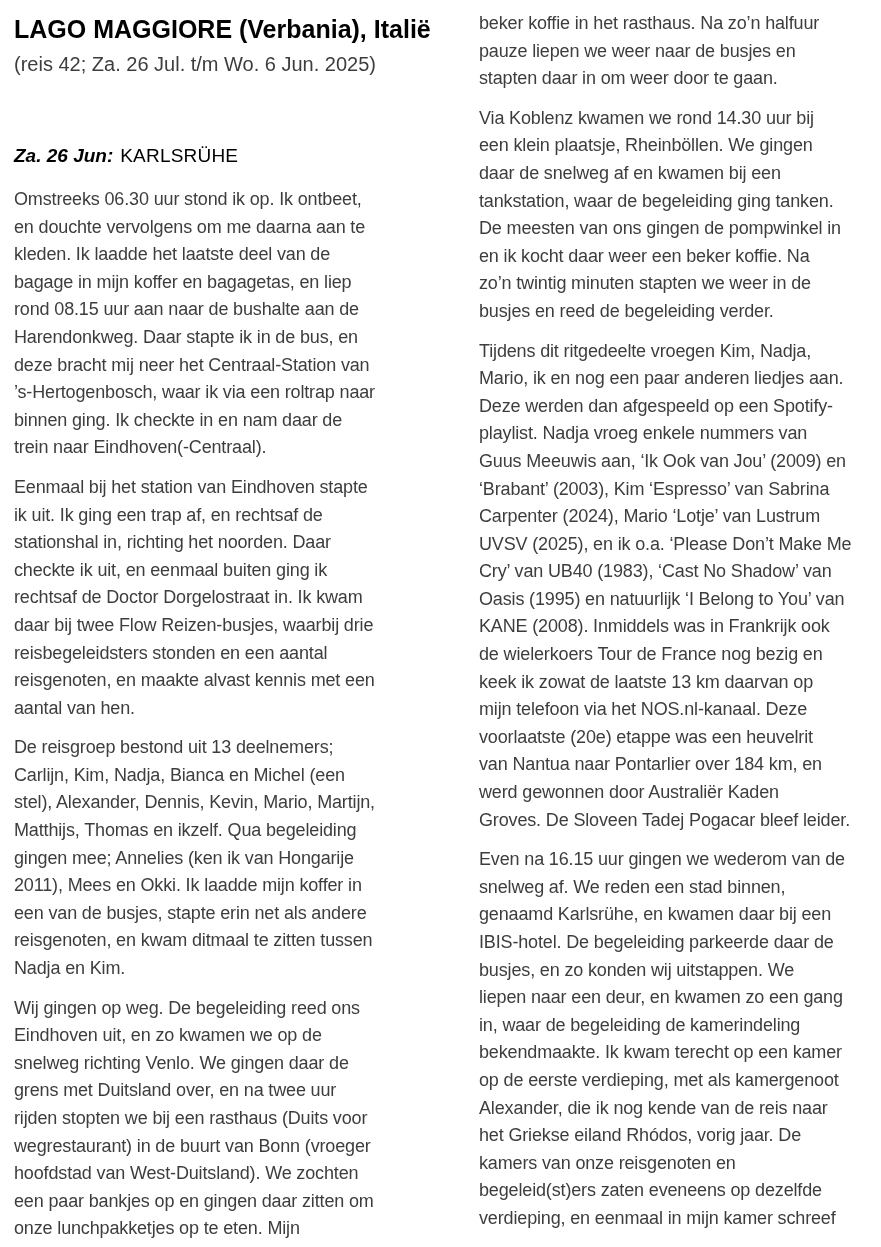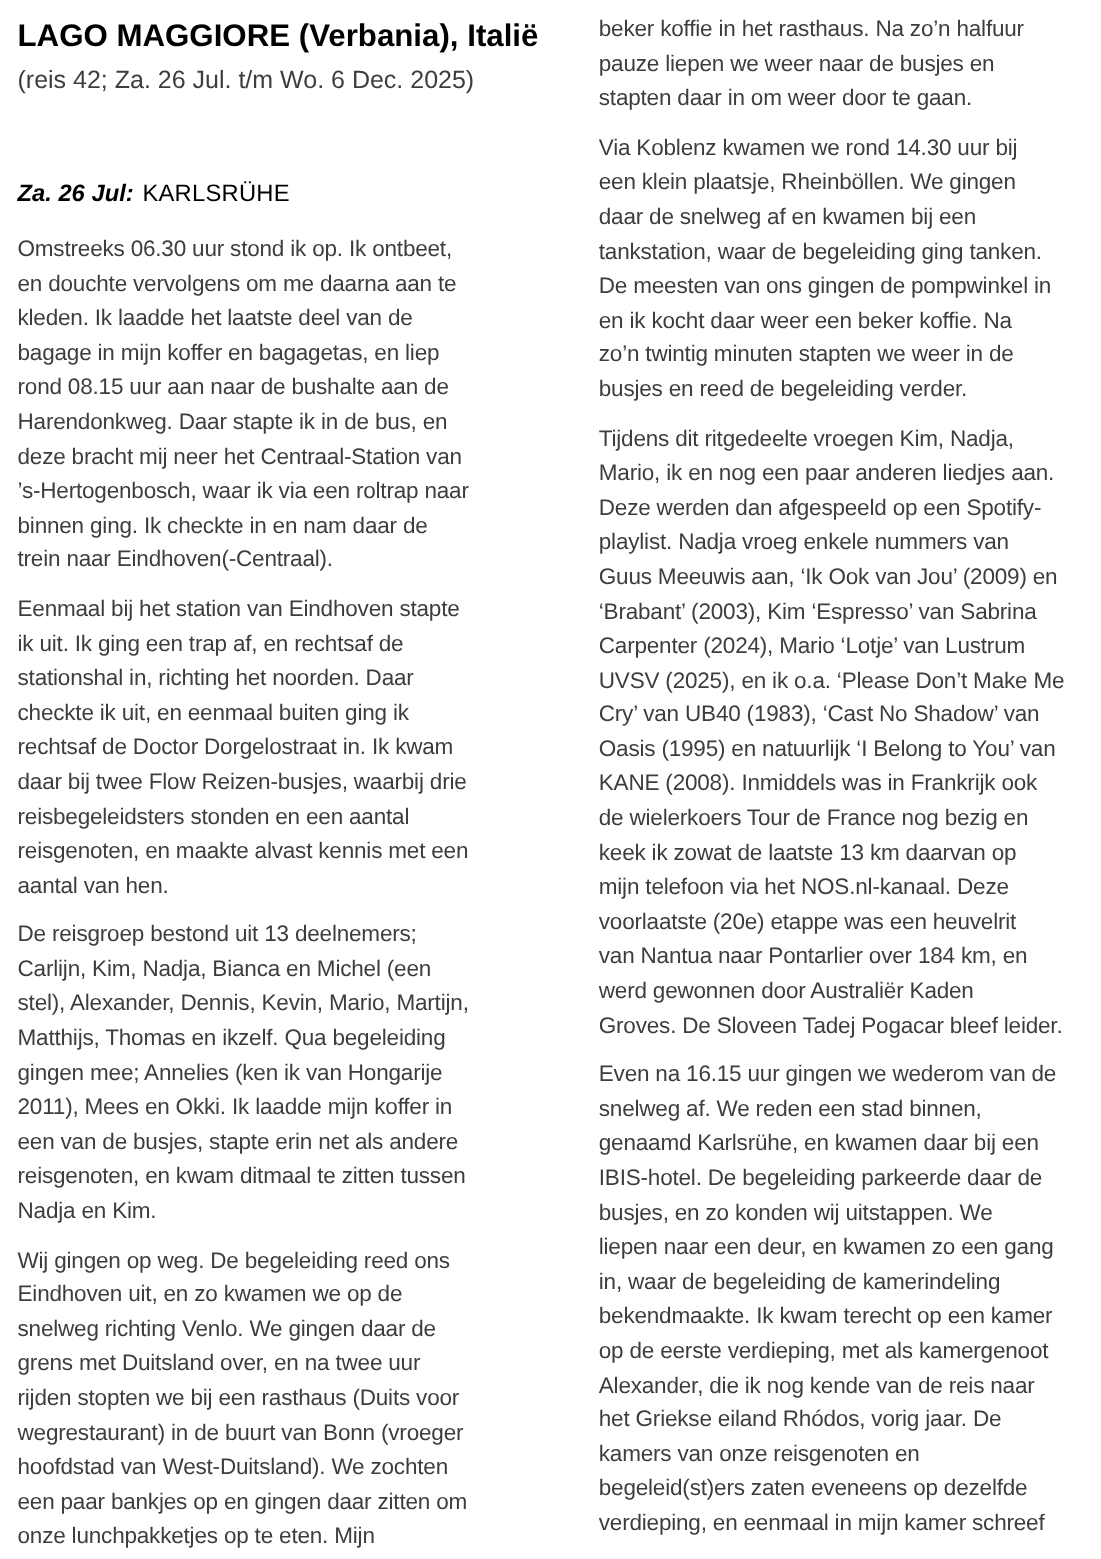"(reis 42; Za. 26 Jul." p.doc-subtitle { text: Dec -> Jun }
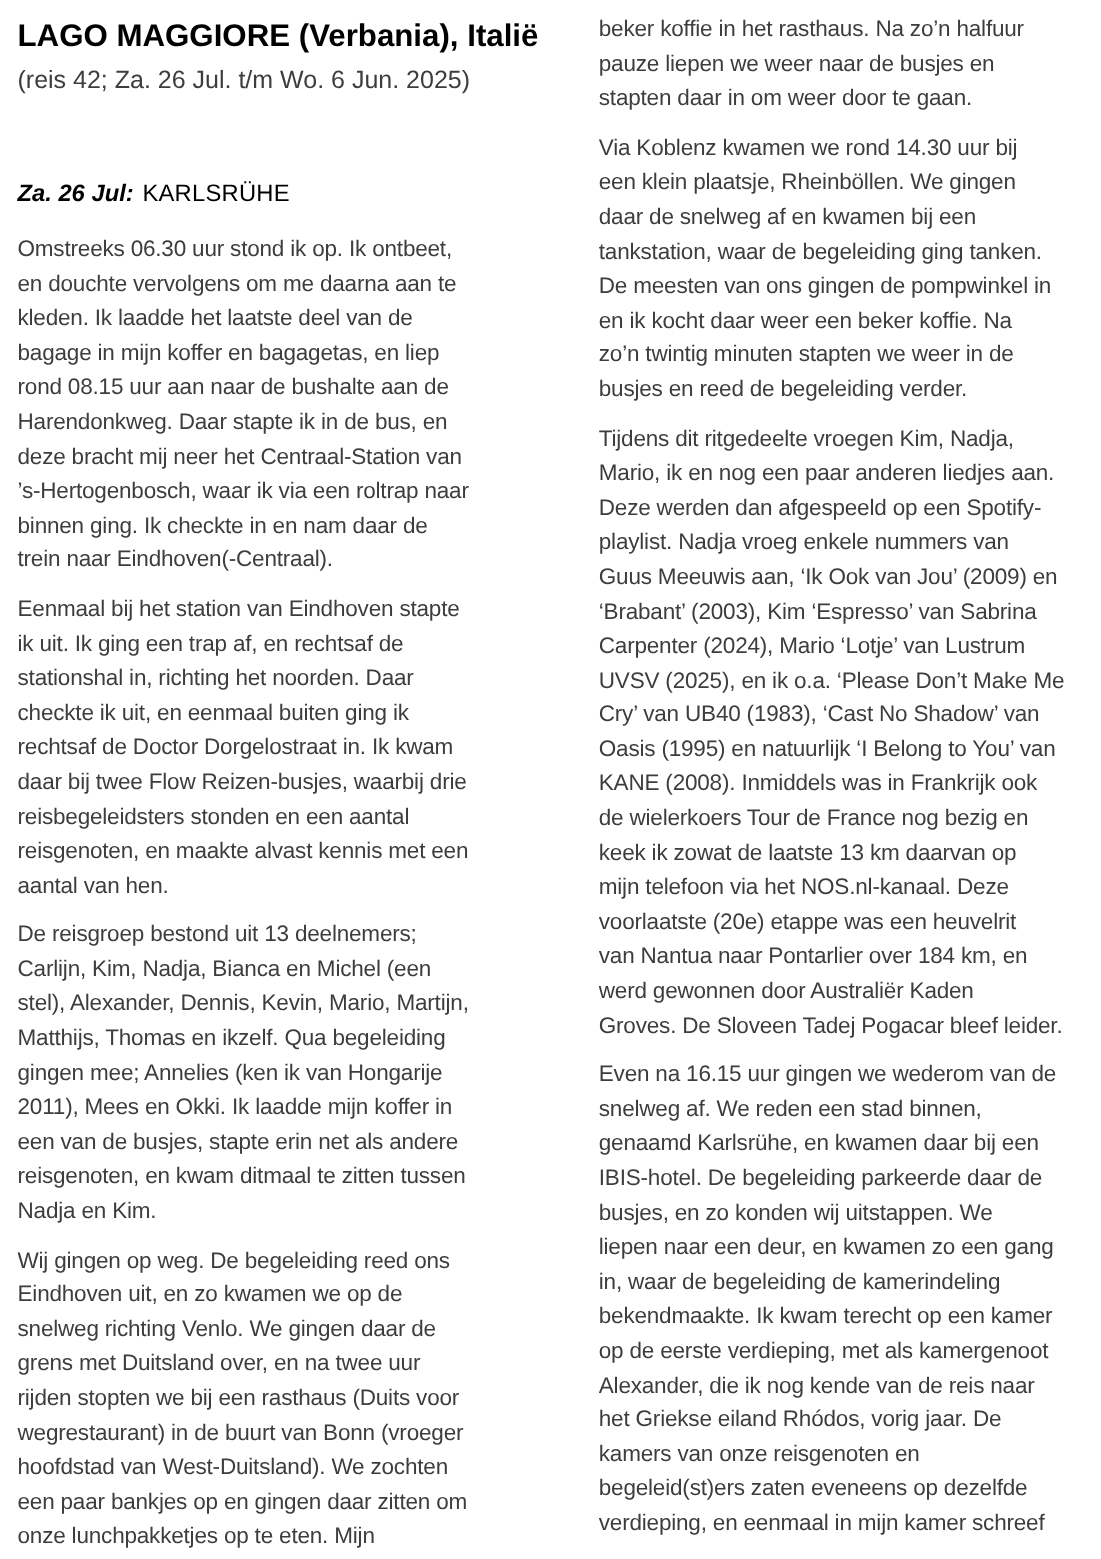"Za. 26 Jul:" span.day-date { text: Jul -> Jun }
